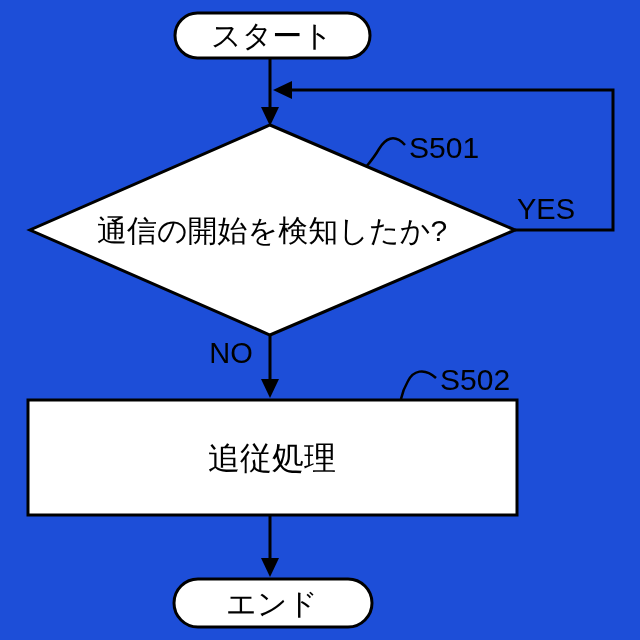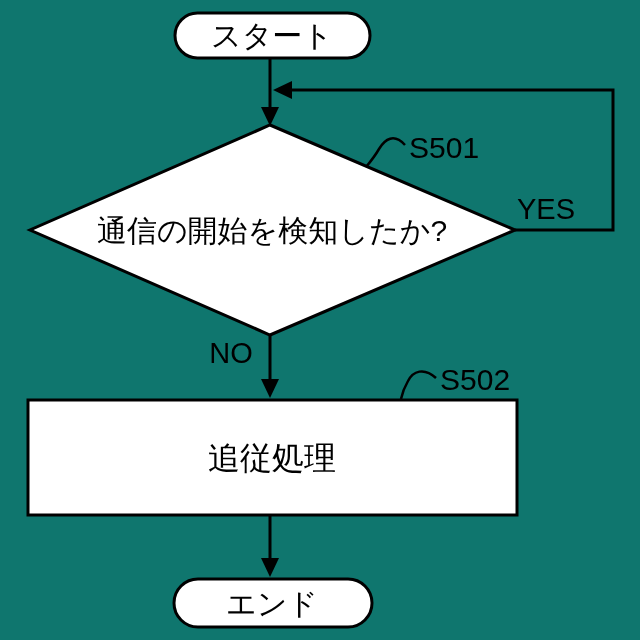"スタート" .stage { background: #0f766e -> #1d4ed8 }
